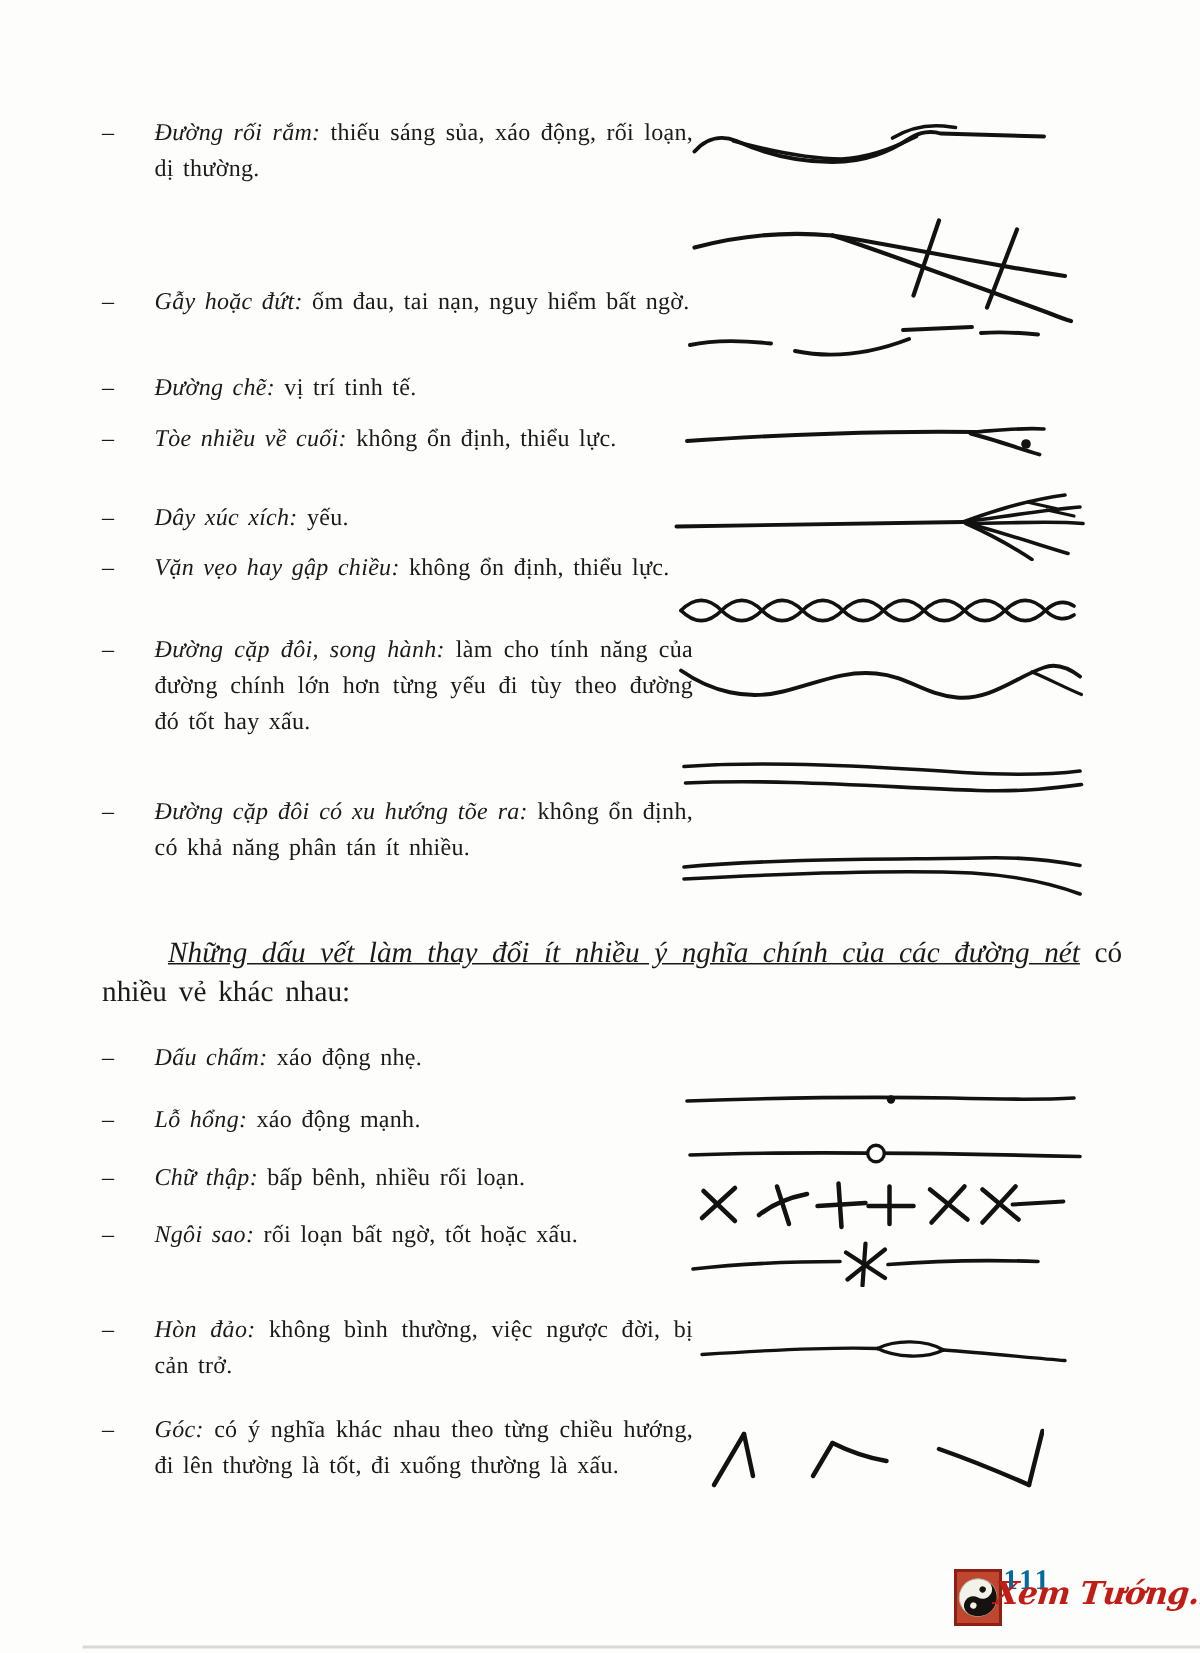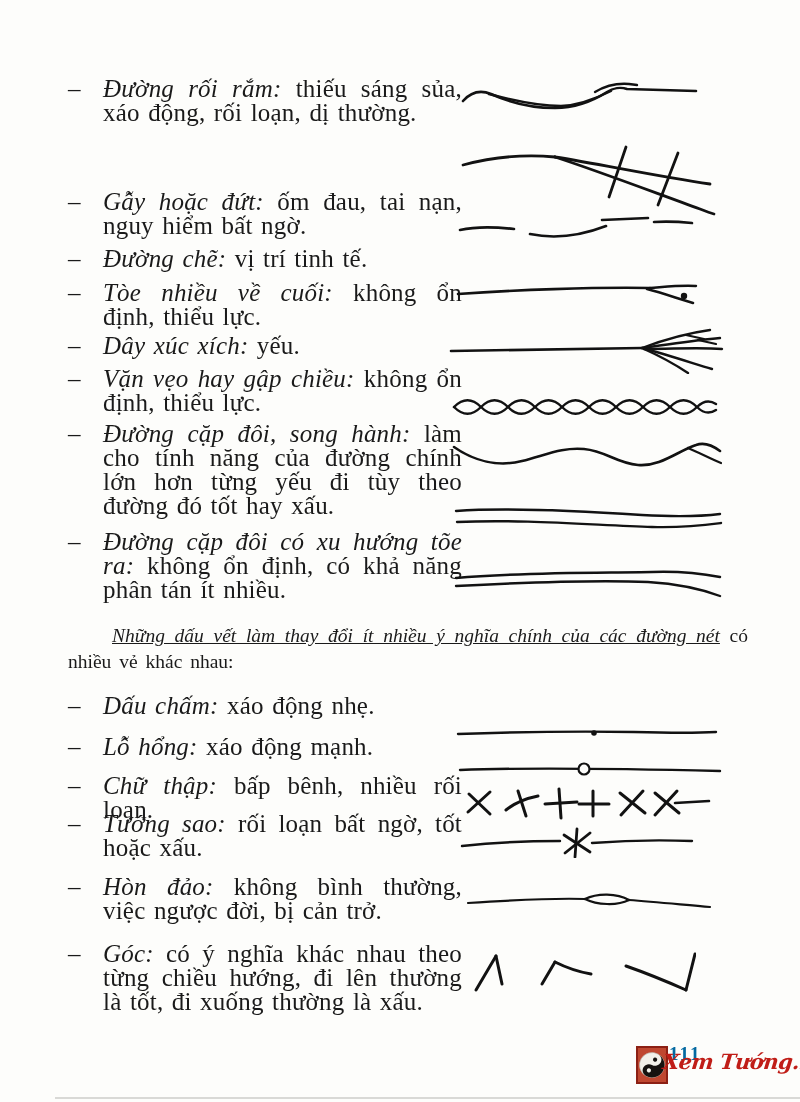"– Đường rối rắm: thiếu" .item { font-size: 25px -> 16px }
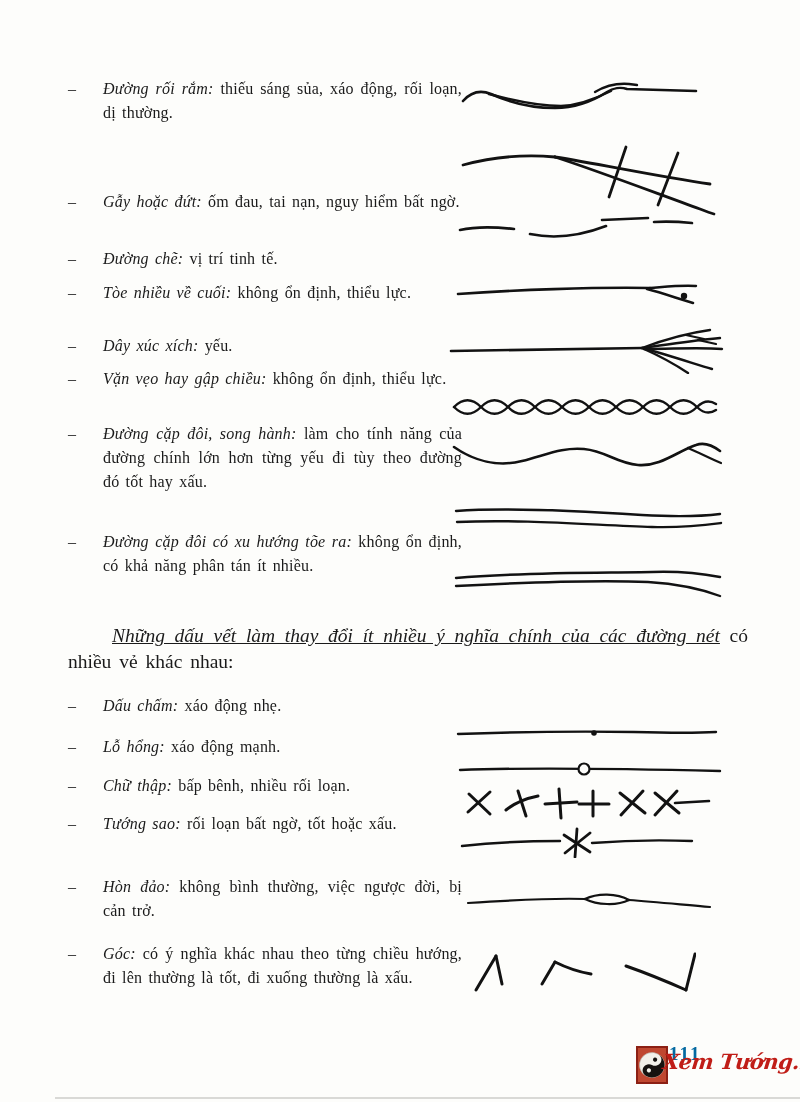"Tướng sao:" span.term { text: Tướng -> Ngôi }
